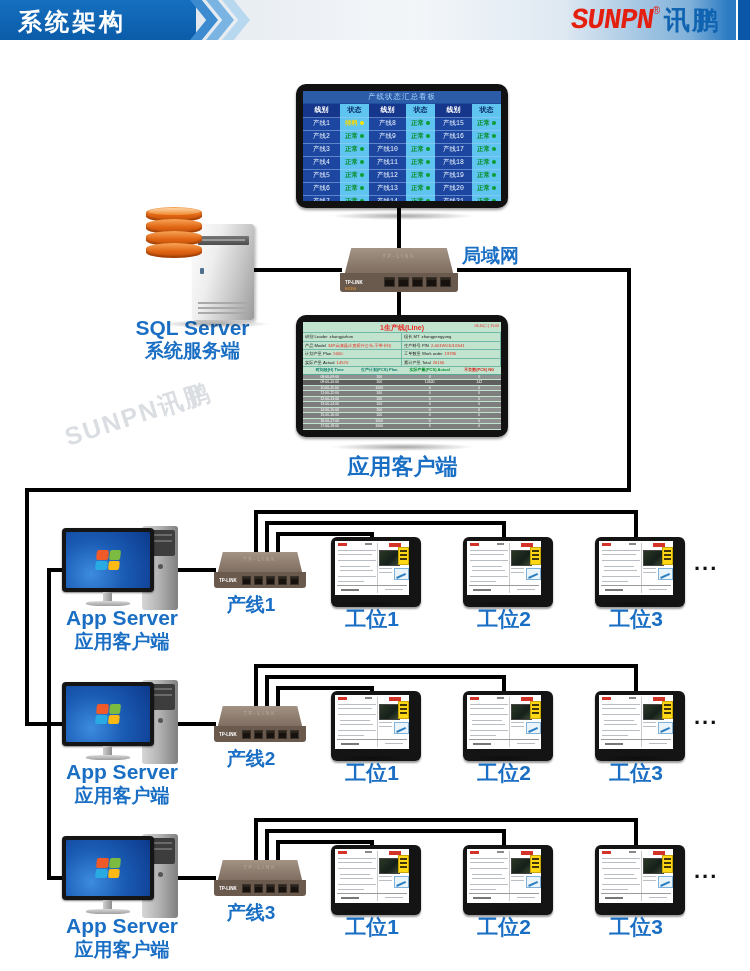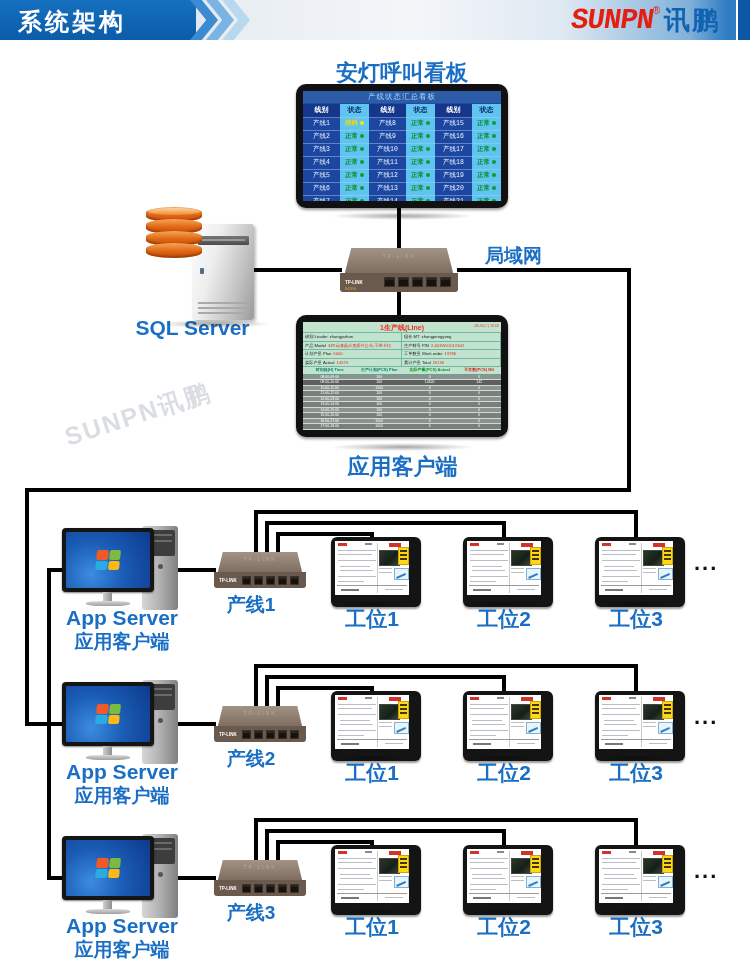"安灯呼叫看板" div.blab { html: <div>安灯呼叫看板</div> -> none }
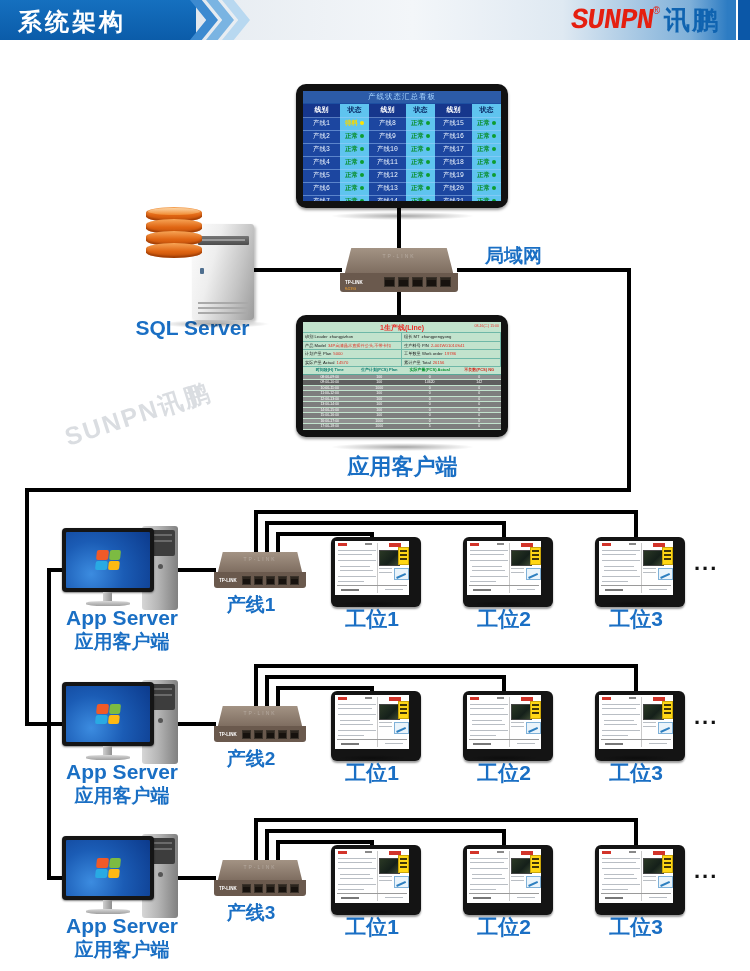"局域网" div.blab { text-align: right -> left }
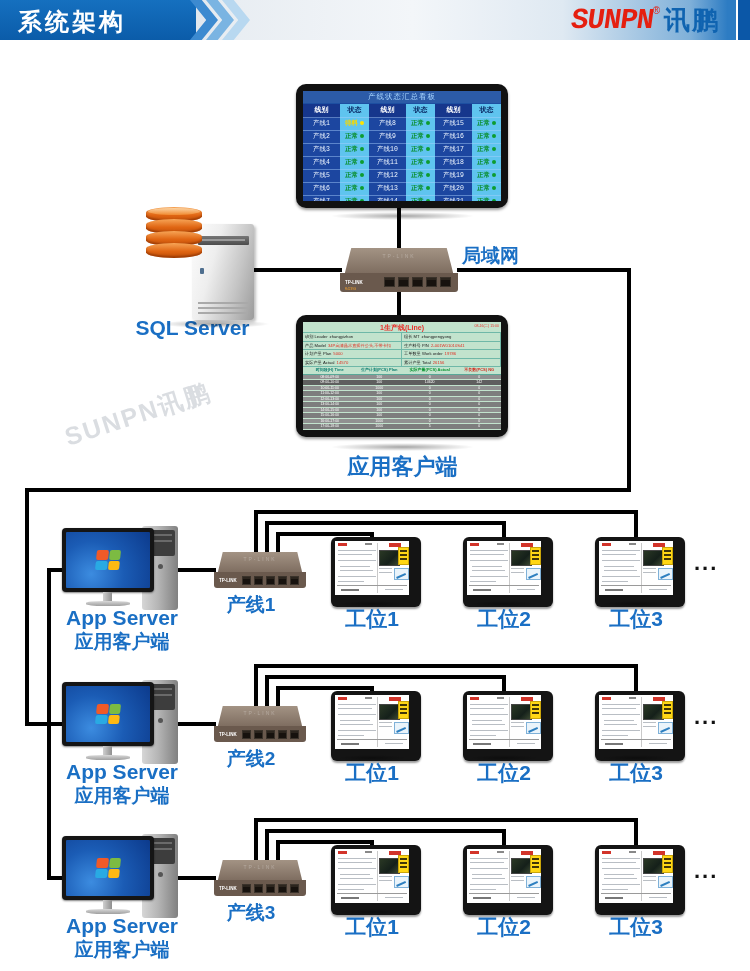"系统服务端" div.blab { html: none -> <div>系统服务端</div> }
